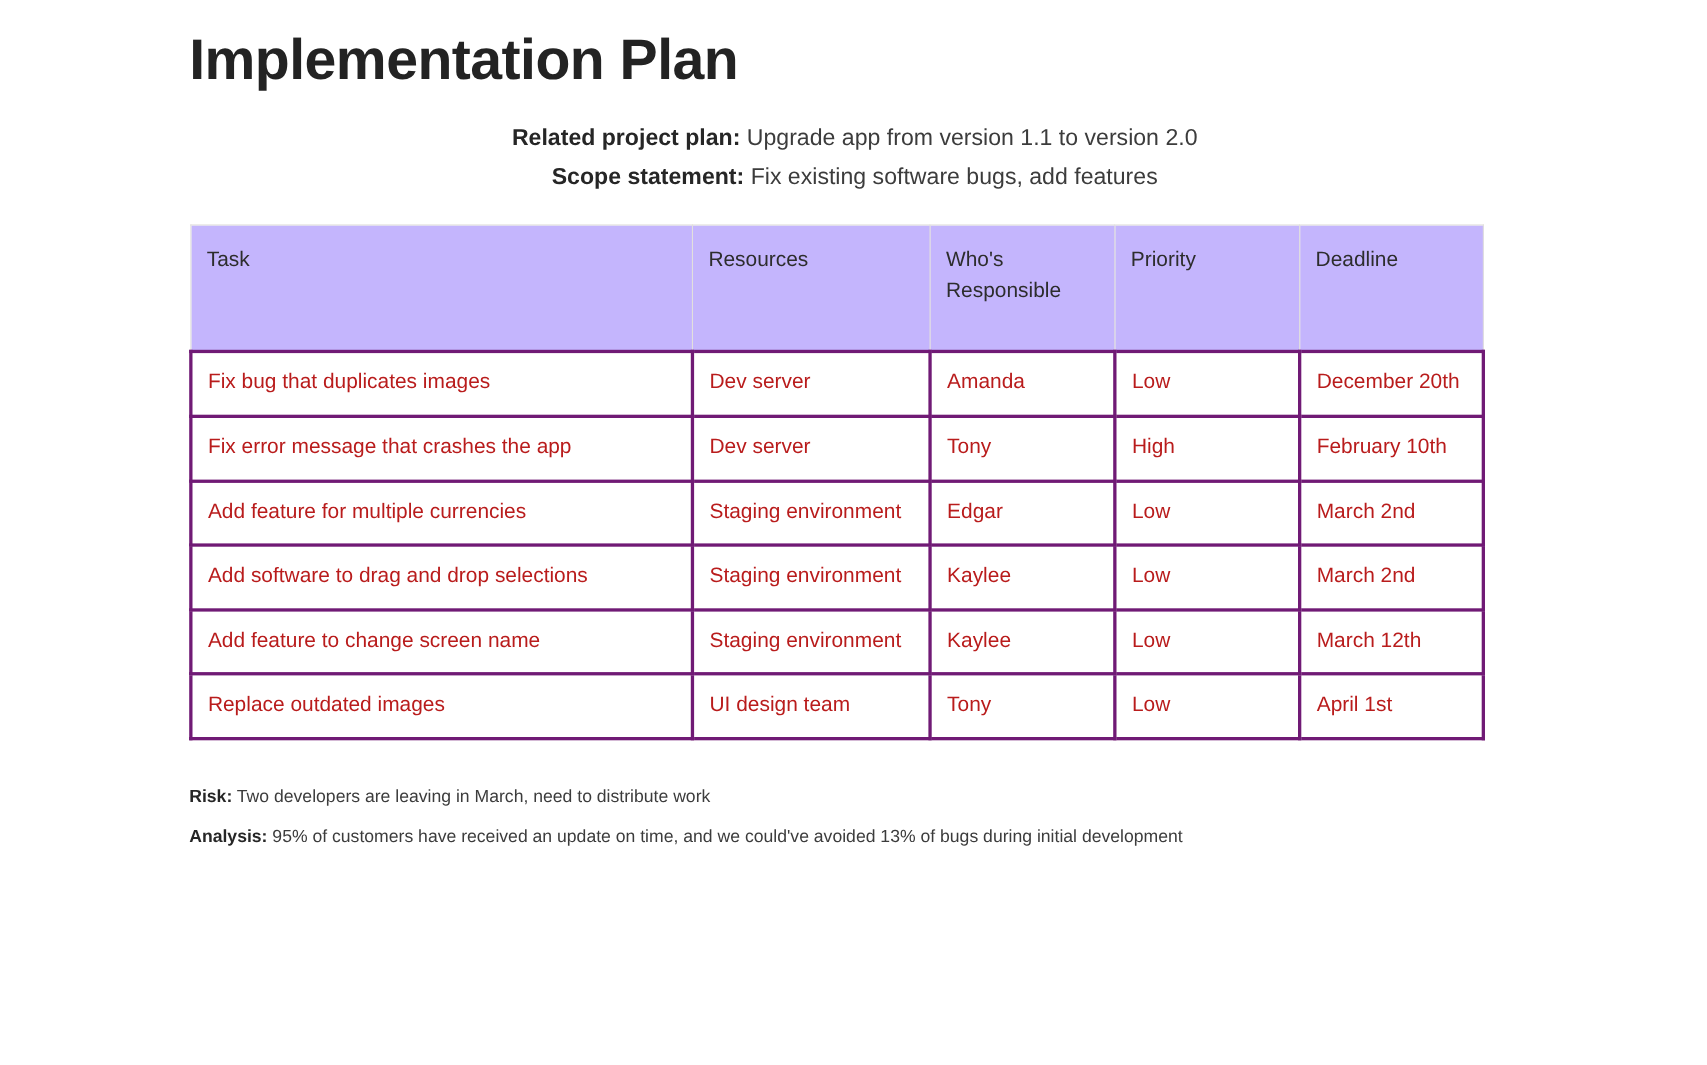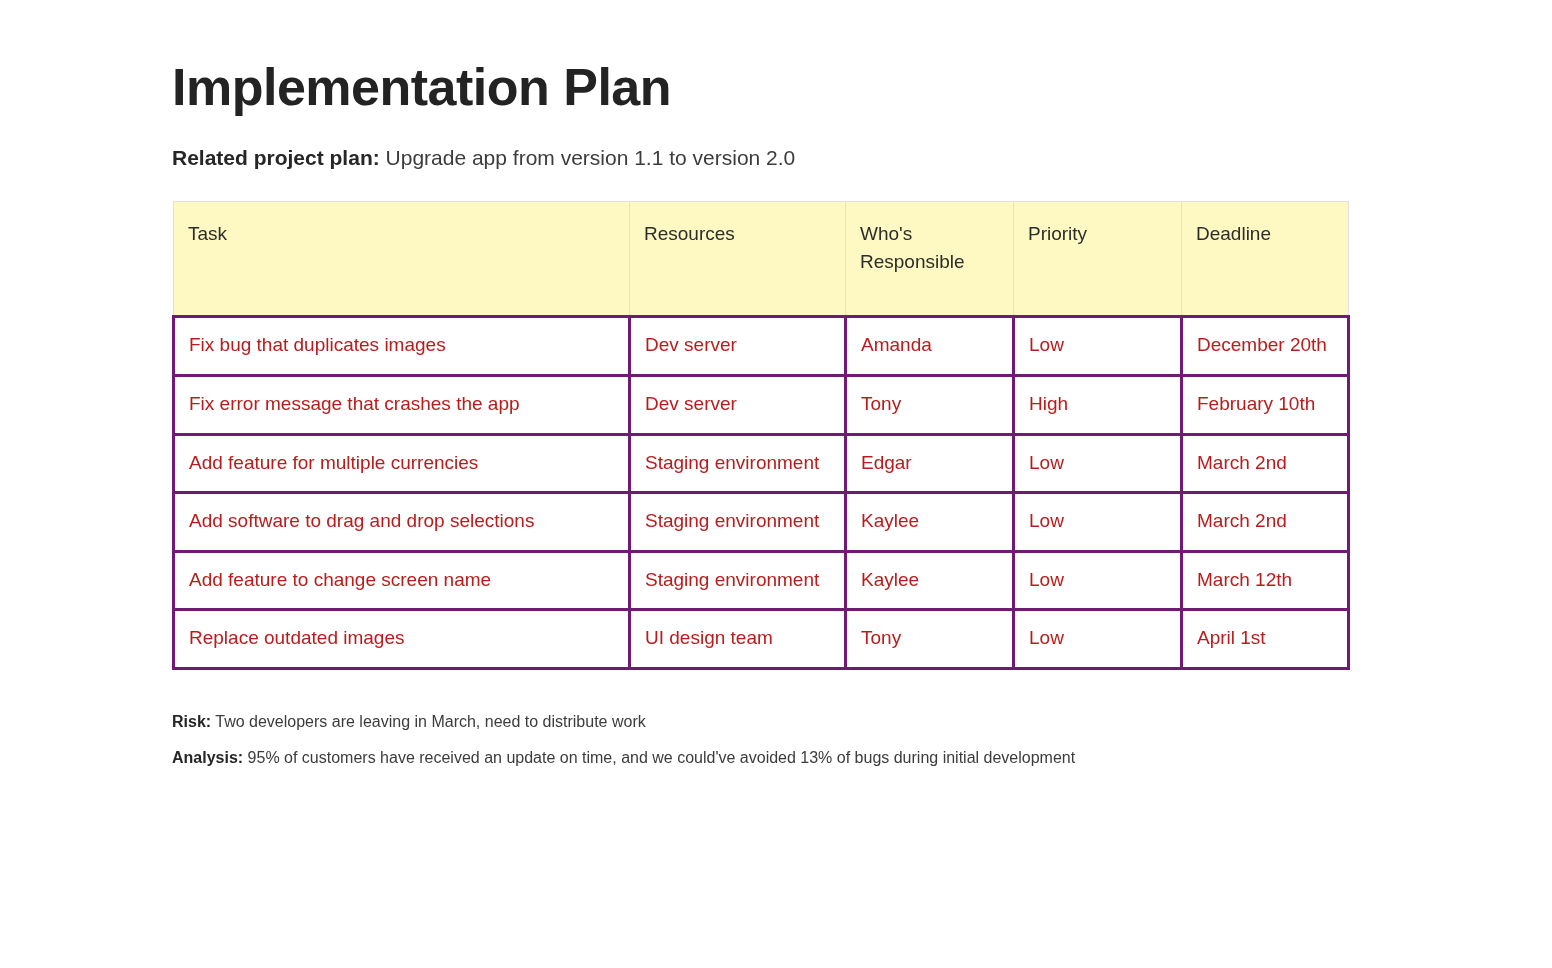"Implementation Plan" .page { padding: 56px 170px 0 172px -> 24px 170px 0 172px }
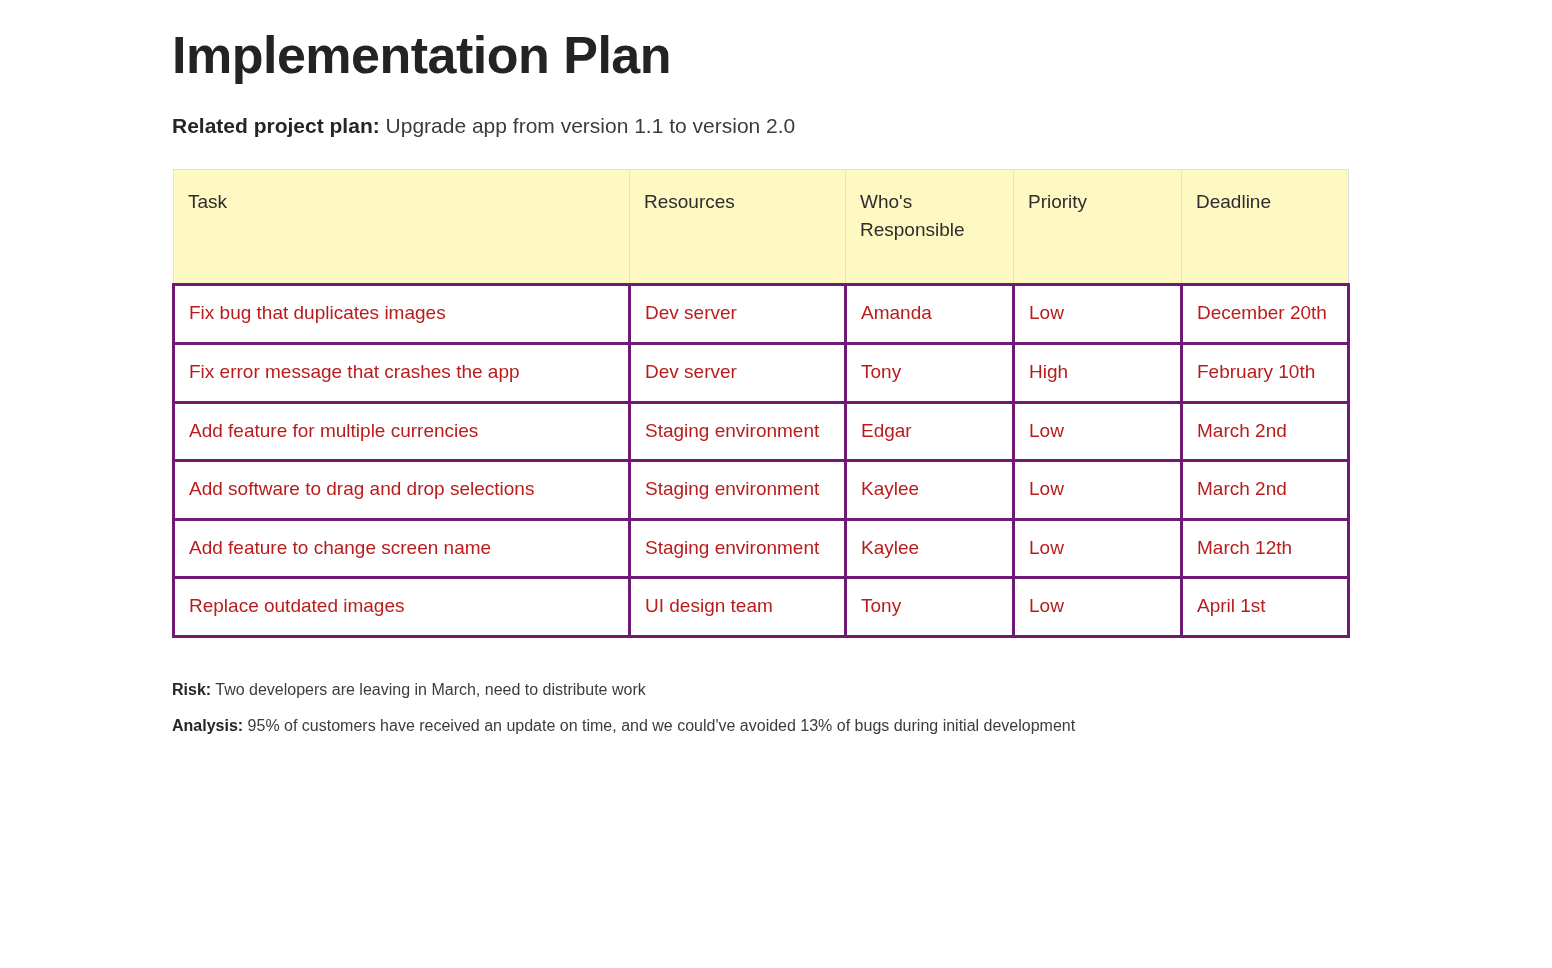"Related project plan: Upgrade app" .meta-block { text-align: none -> center }
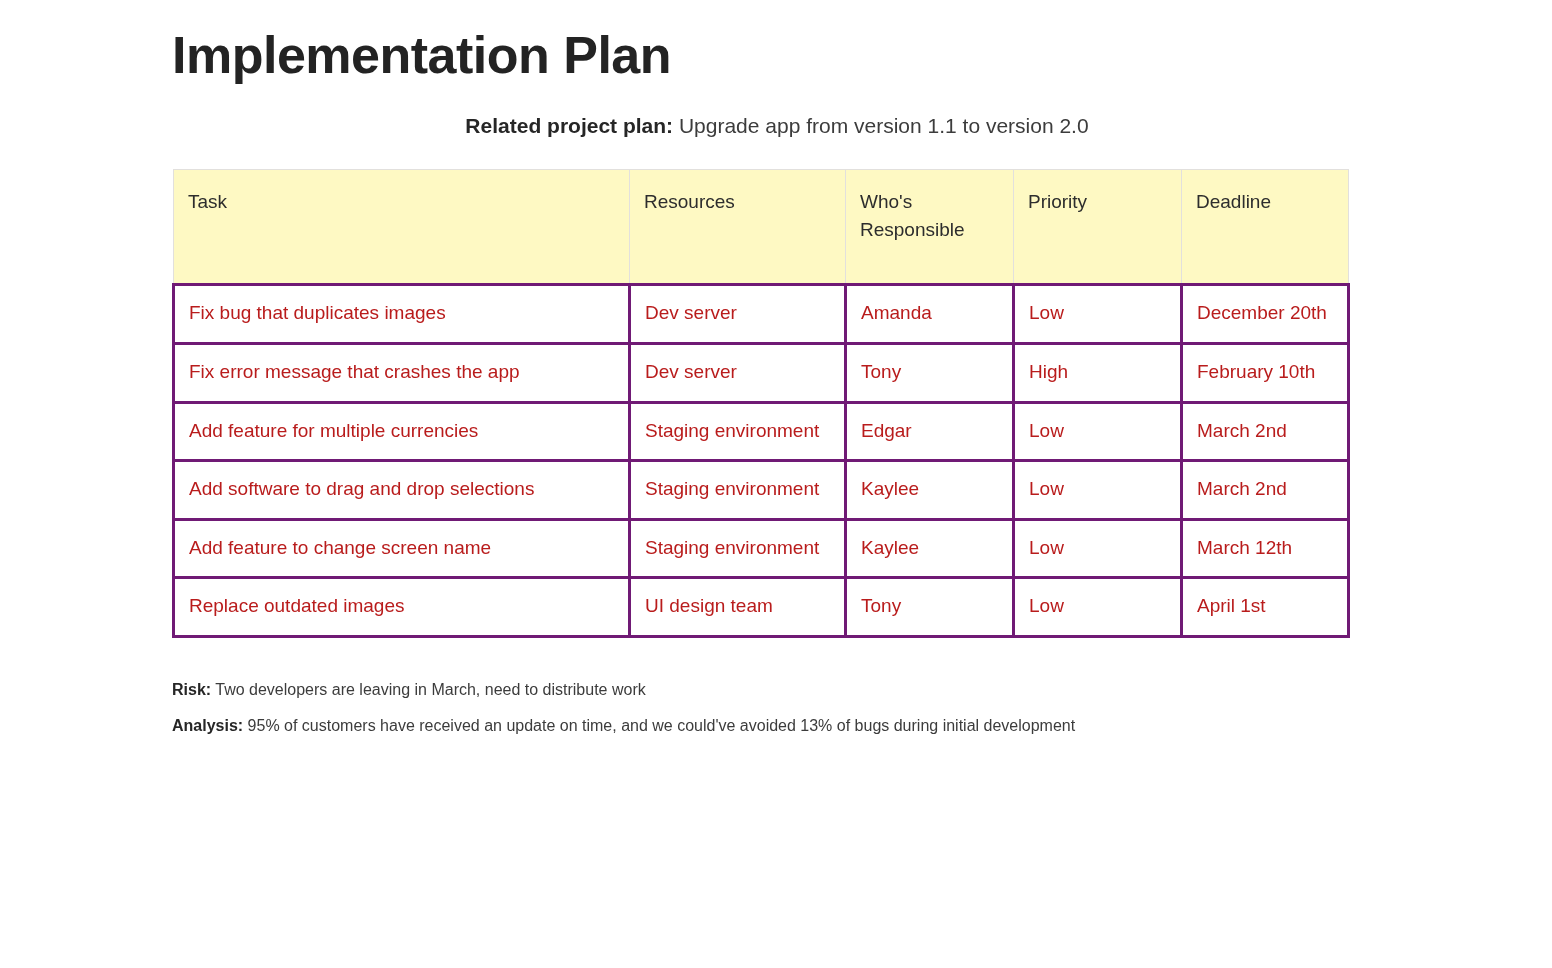"Scope statement: Fix existing software" div.meta-line { html: none -> <div> <span>Scope statement:</span> <span>Fix existing software bugs, add features</span> </div> }
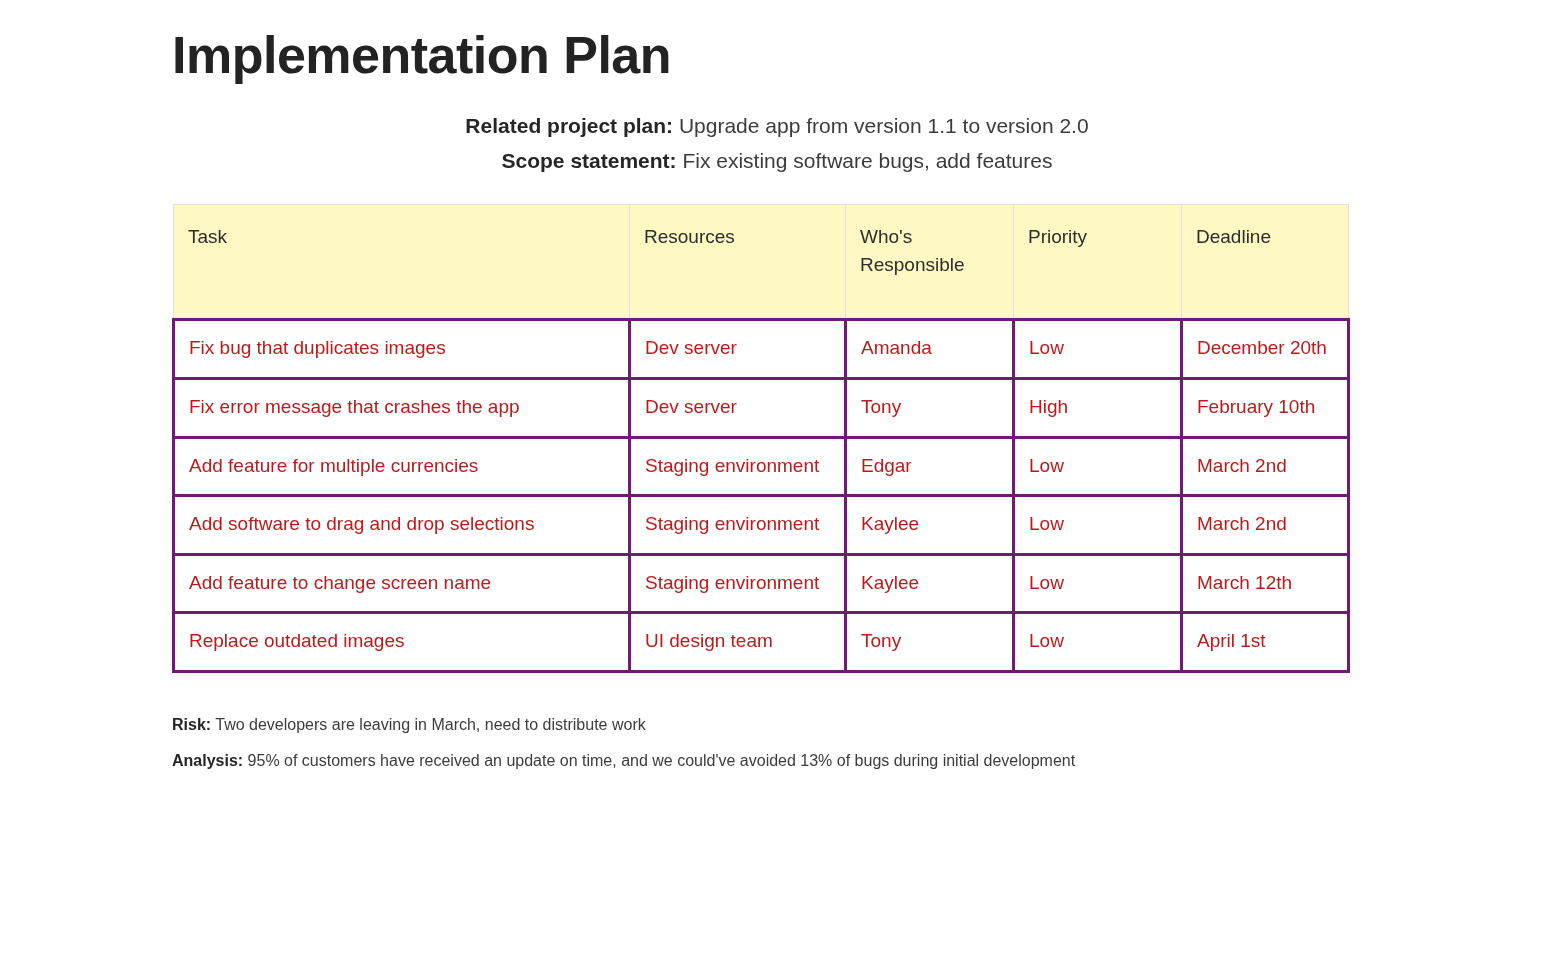"Task" table.plan thead th { background: #fef9c3 -> #c4b5fd }
